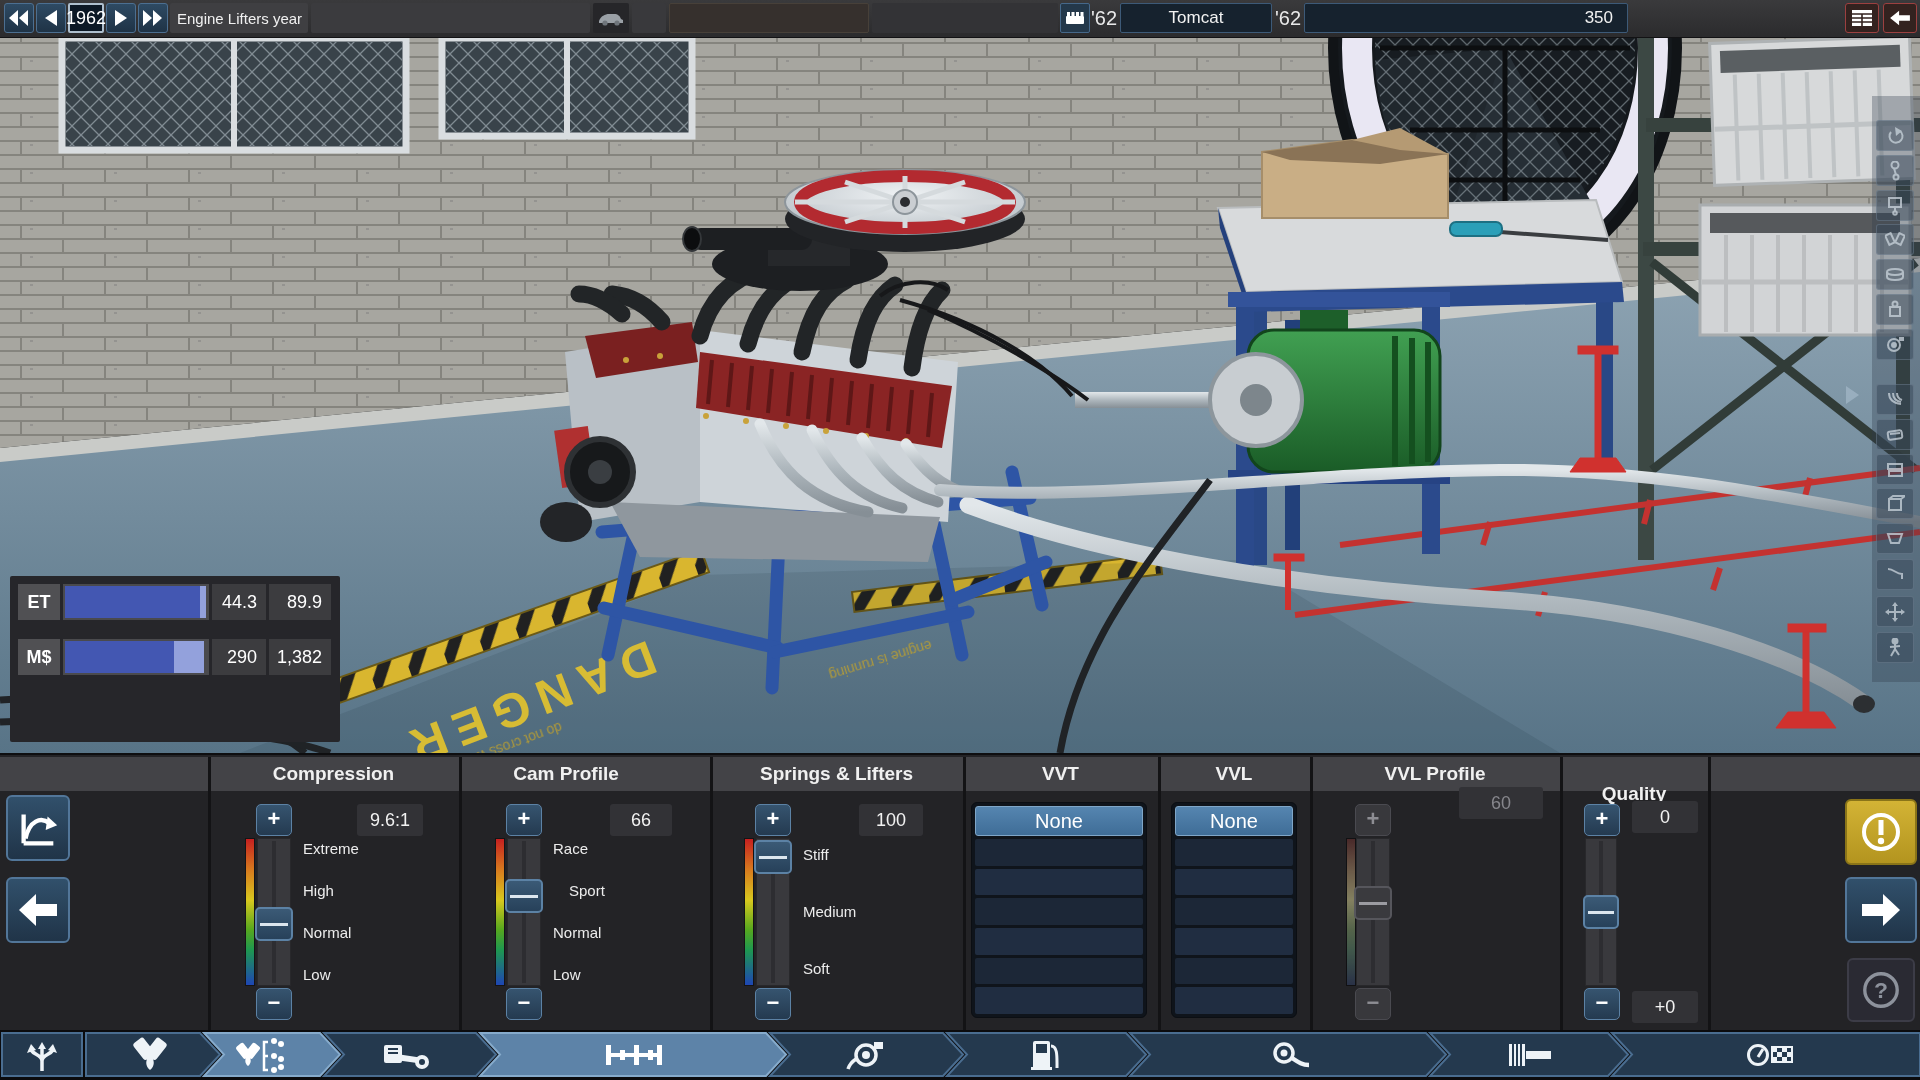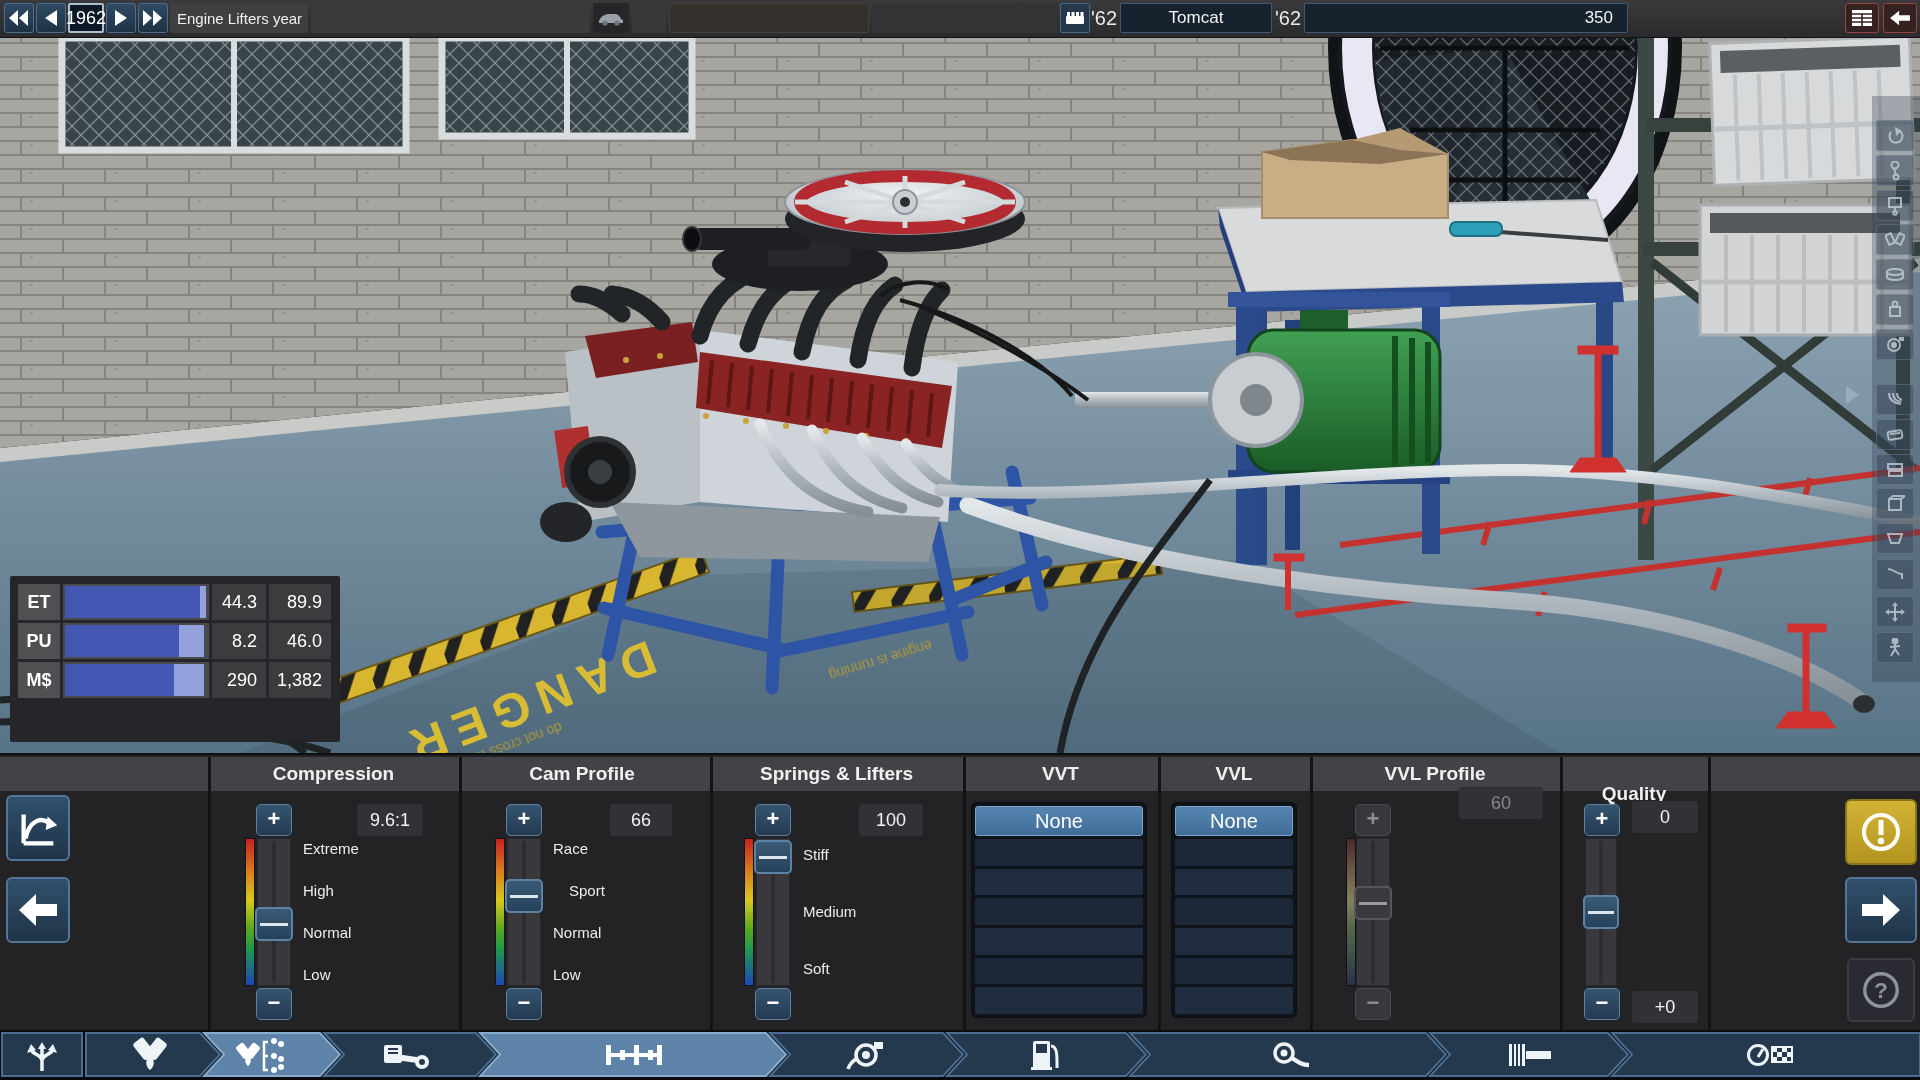"ET" div.ovl-row { margin-bottom: 3px -> 19px }
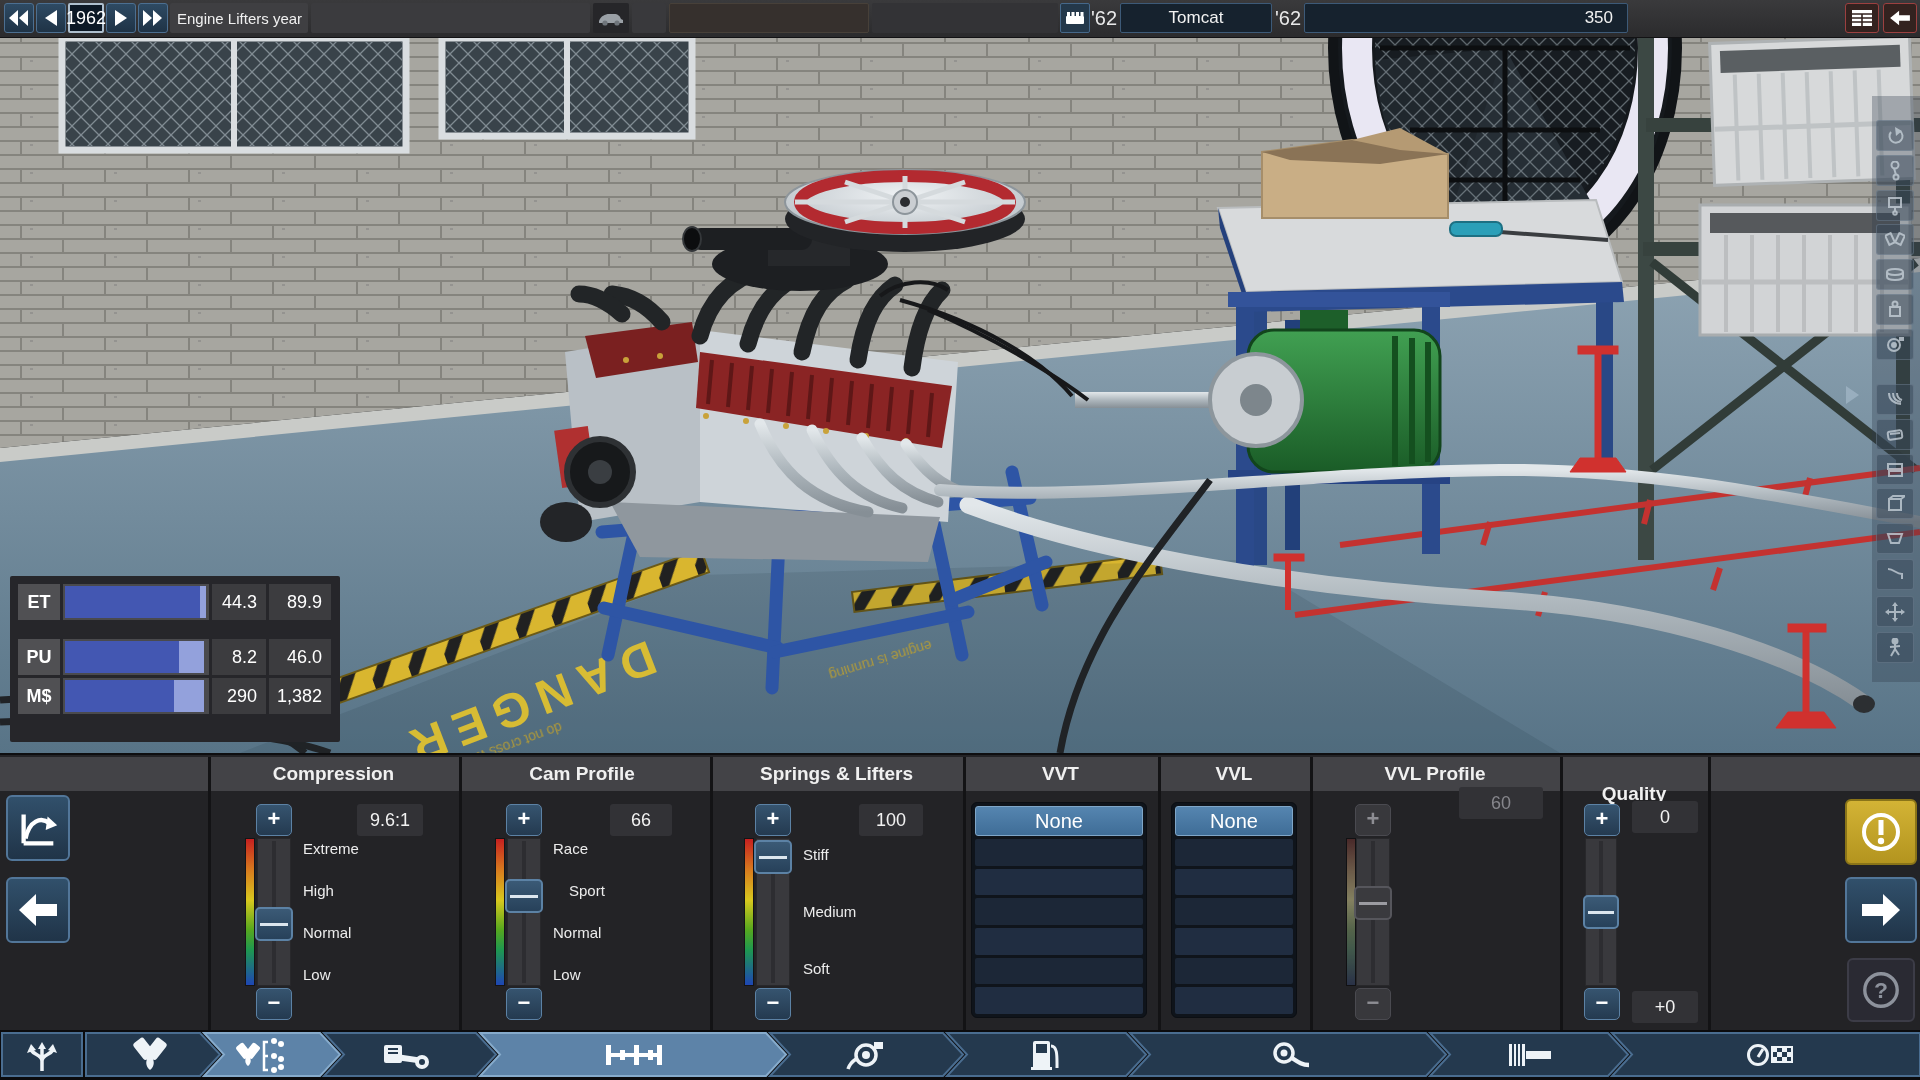"PU" div.ovl-row { html: <div> <div>PU</div> <div> <span></span> <span></span> </div> <div>8.2</div> <div>46.0</div> </div> -> none }
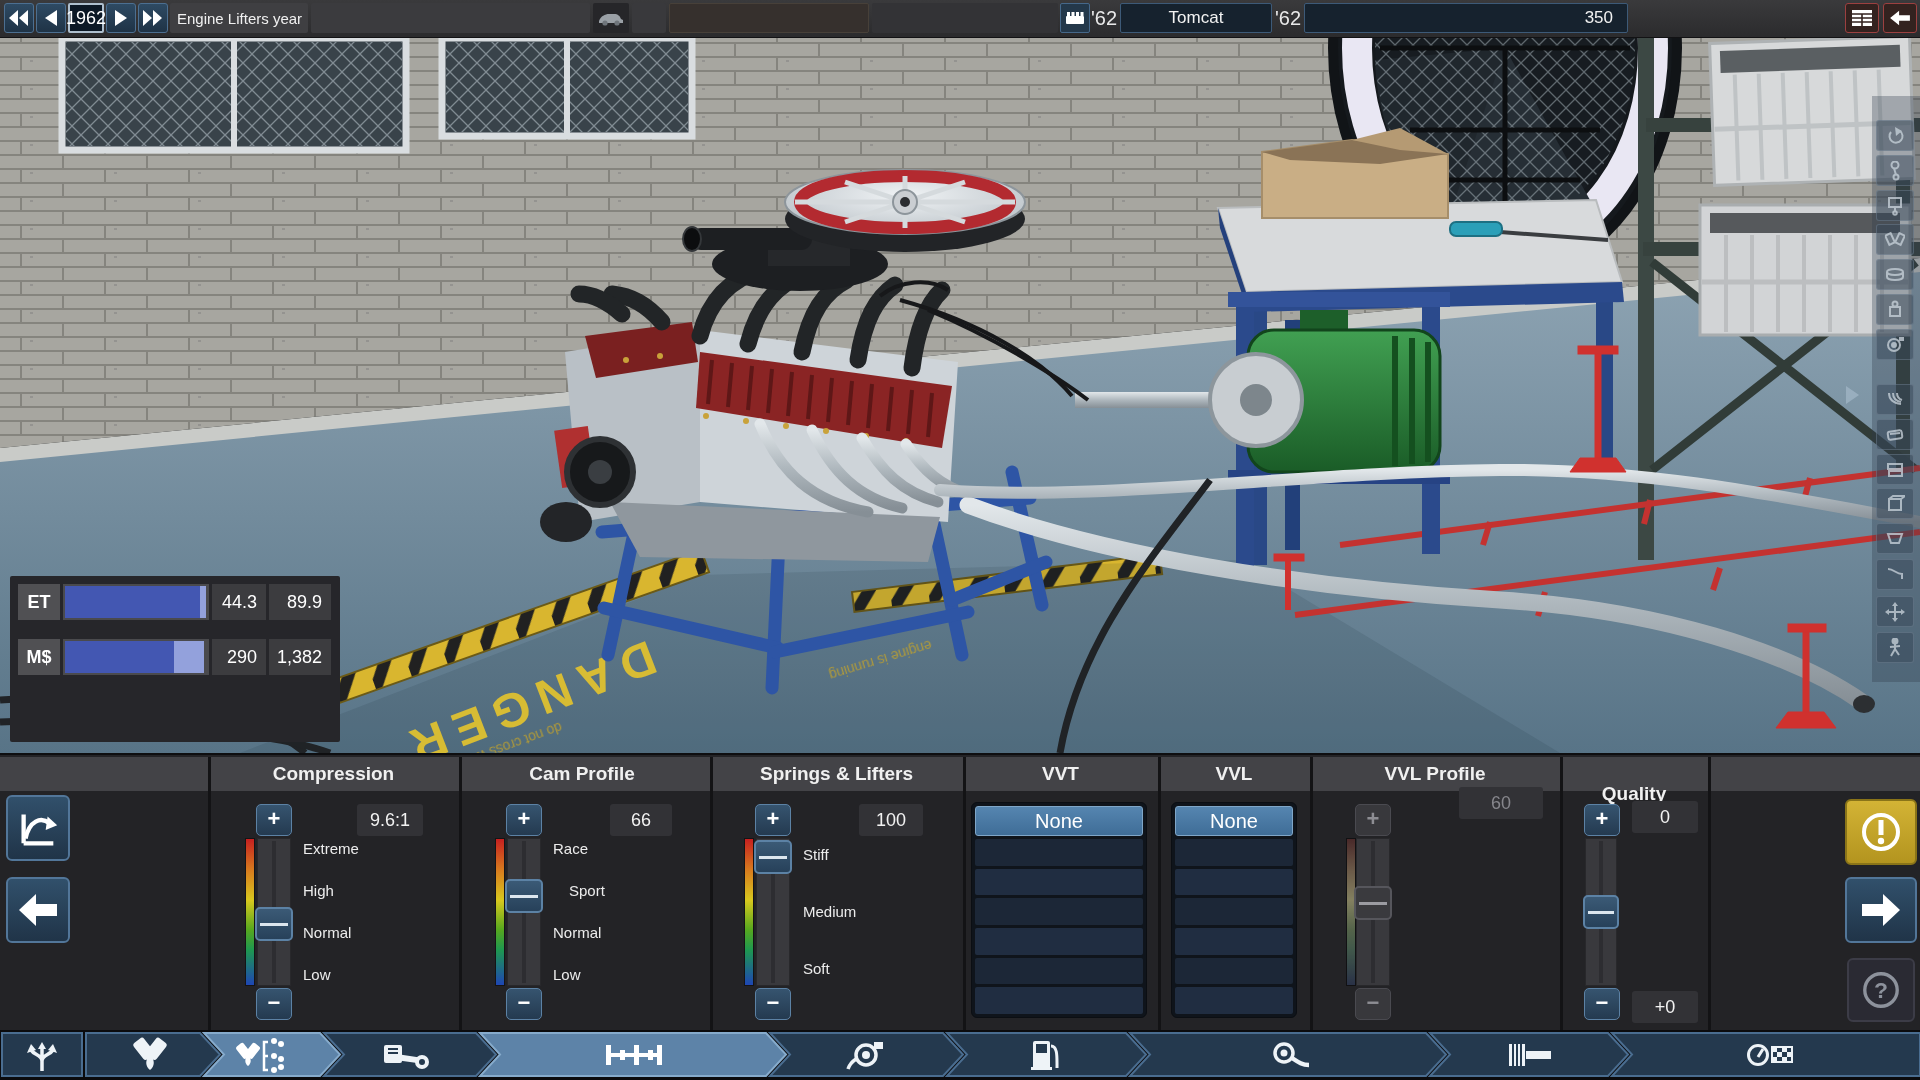"Cam Profile" div.sectitle { left: 475px -> 459px }
